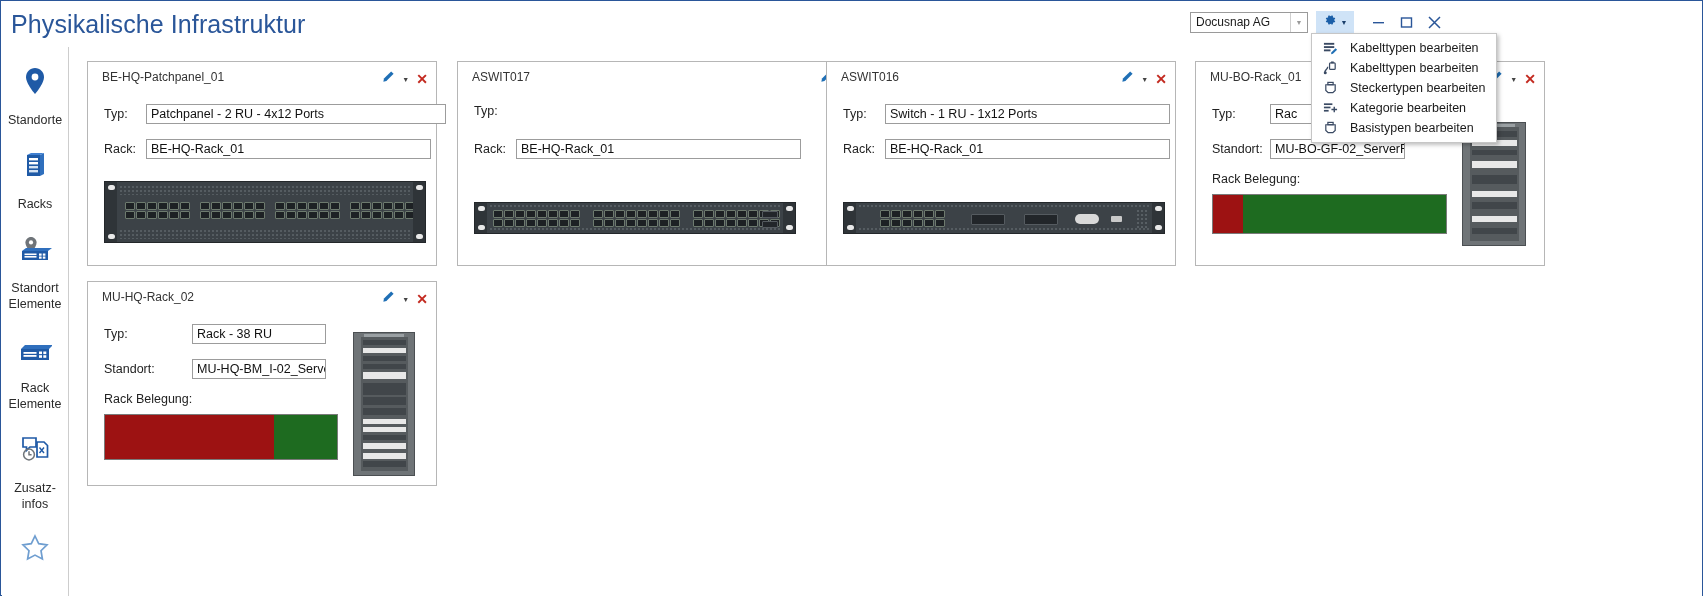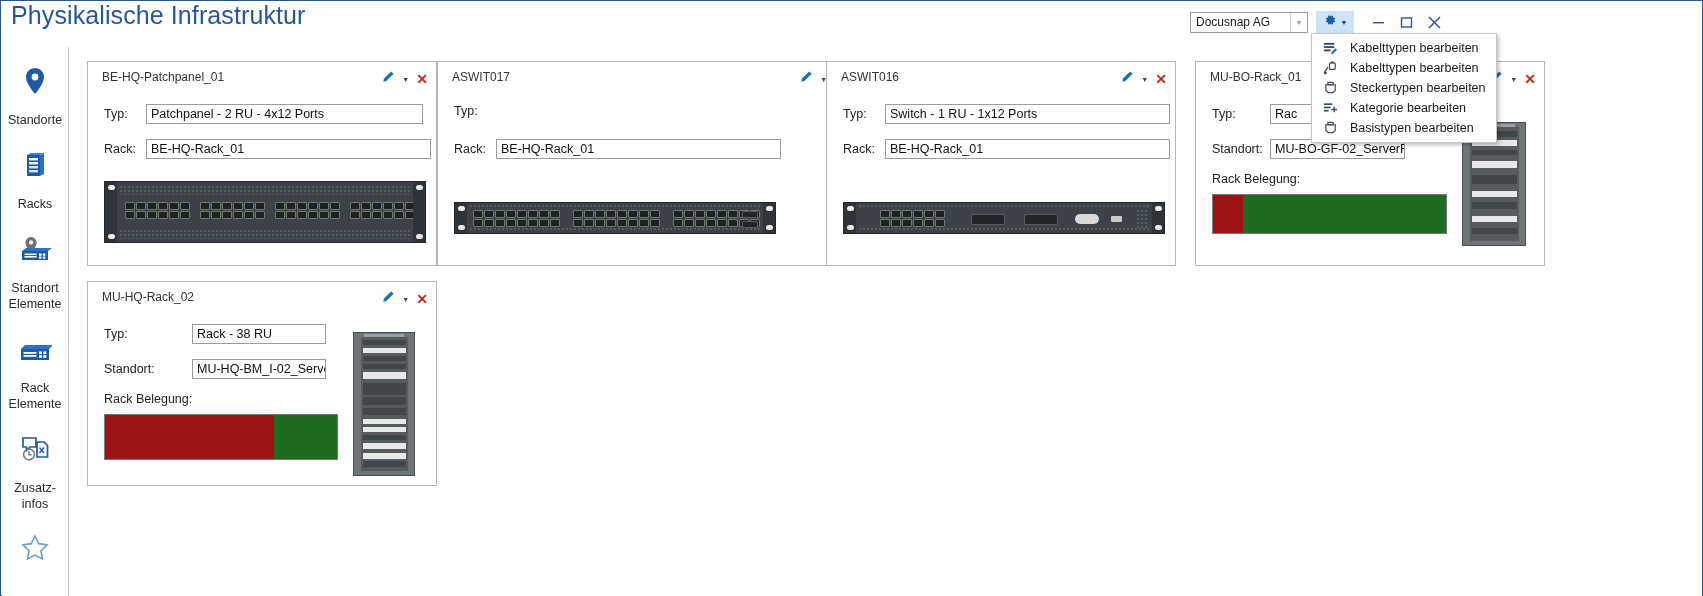"Physikalische Infrastruktur" .titlebar { align-items: none -> center }
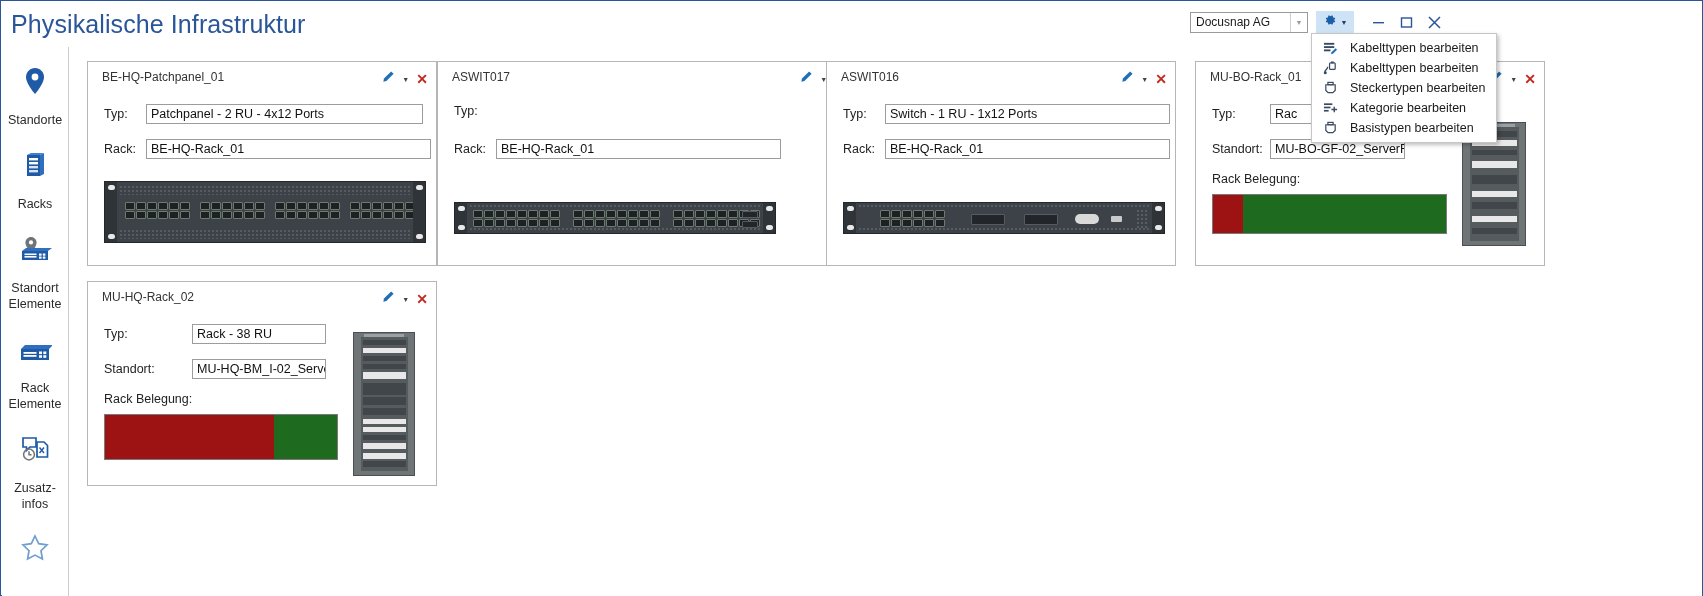"ASWIT017" div.card { left: 368px -> 388px }
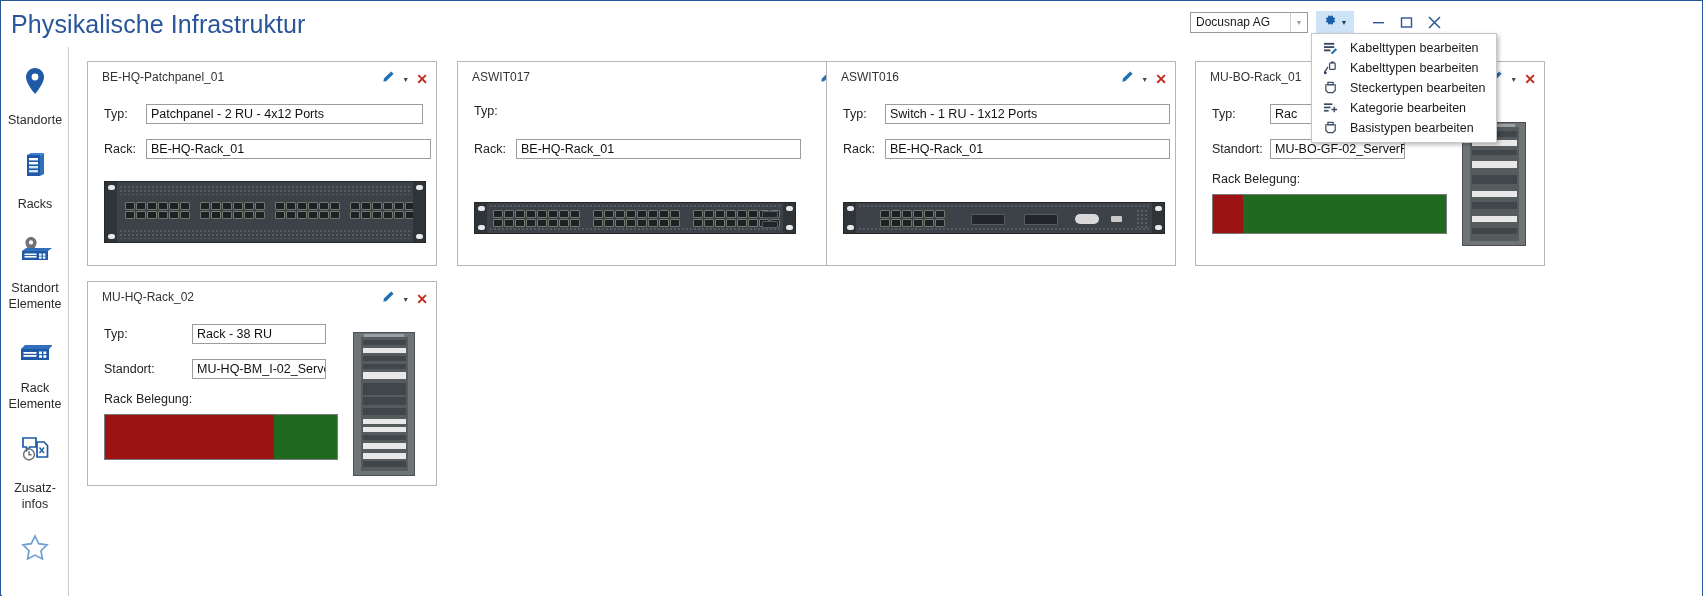"Patchpanel - 2 RU -" span.finput { width: 277px -> 300px }
